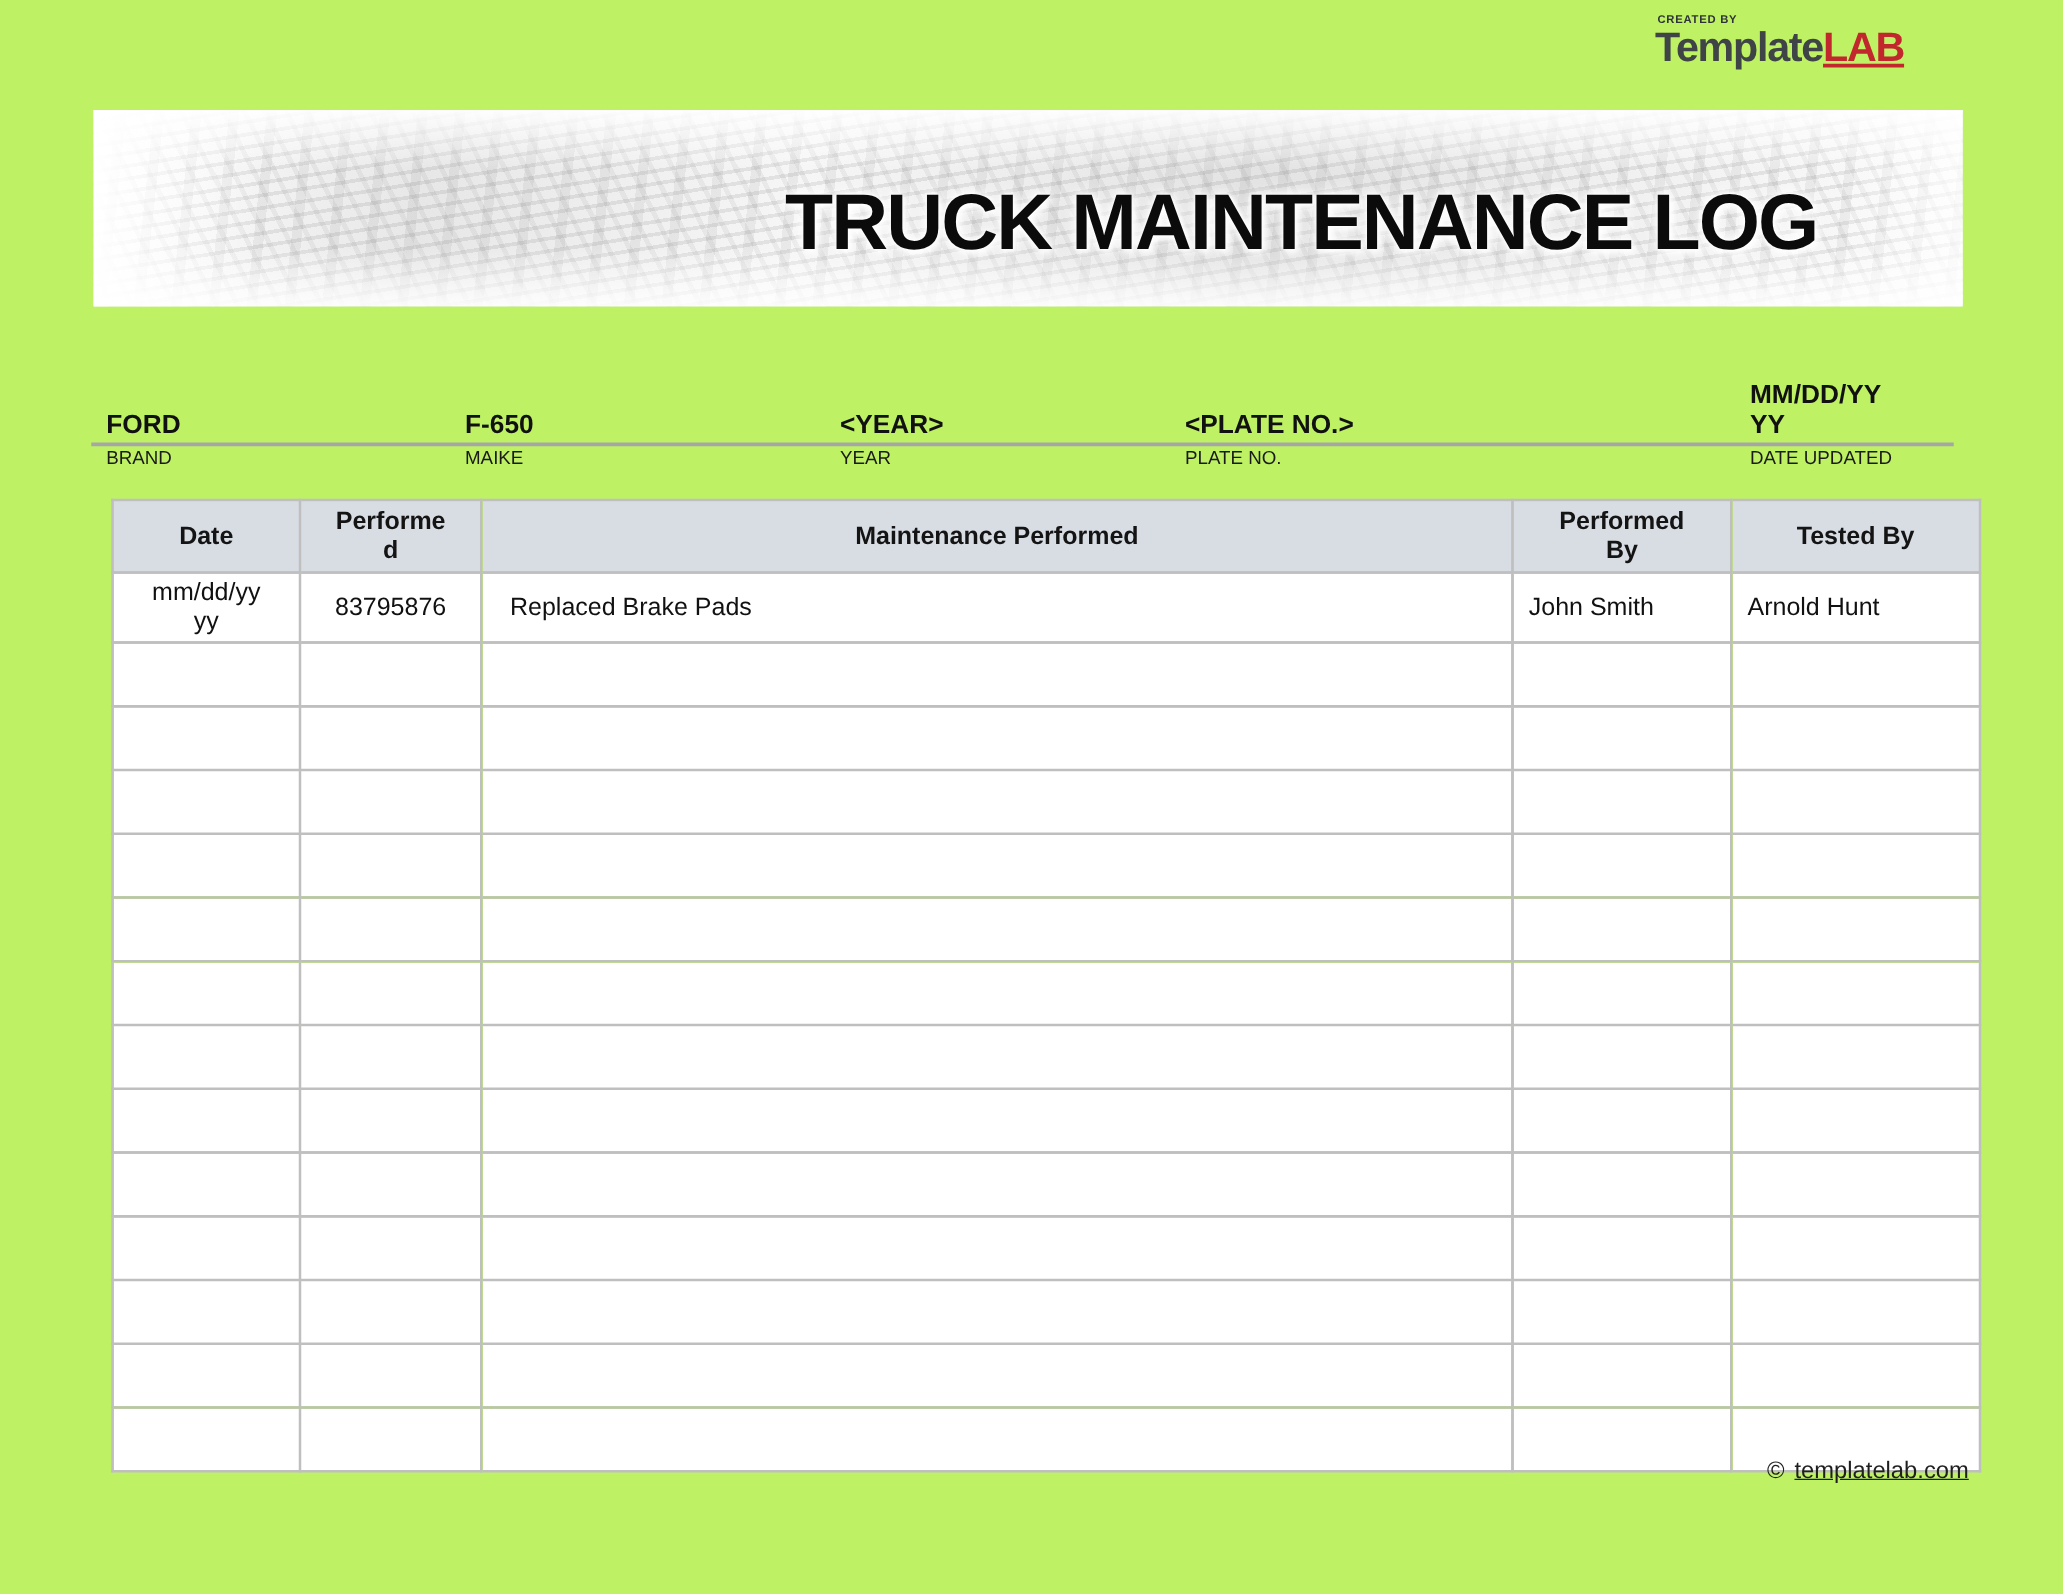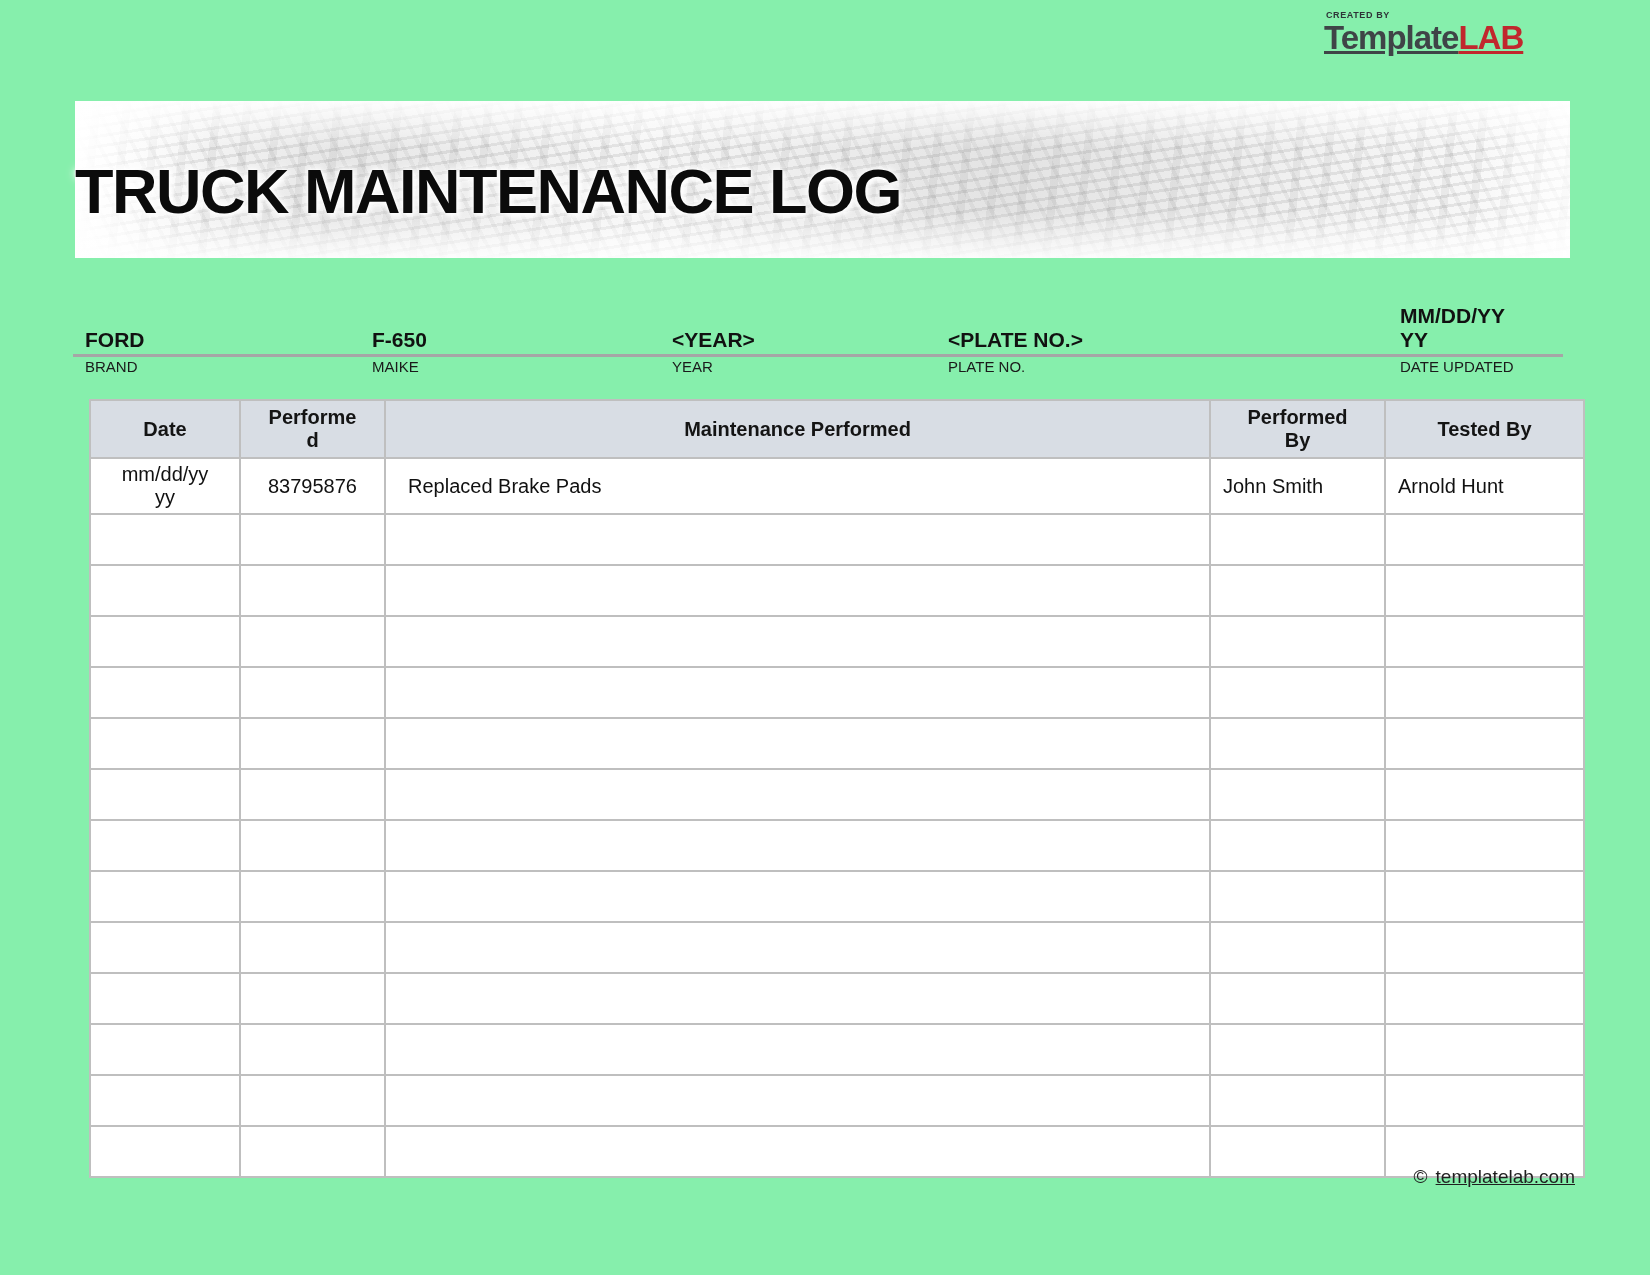"CREATED BY" .page { background: #86efac -> #bef264 }
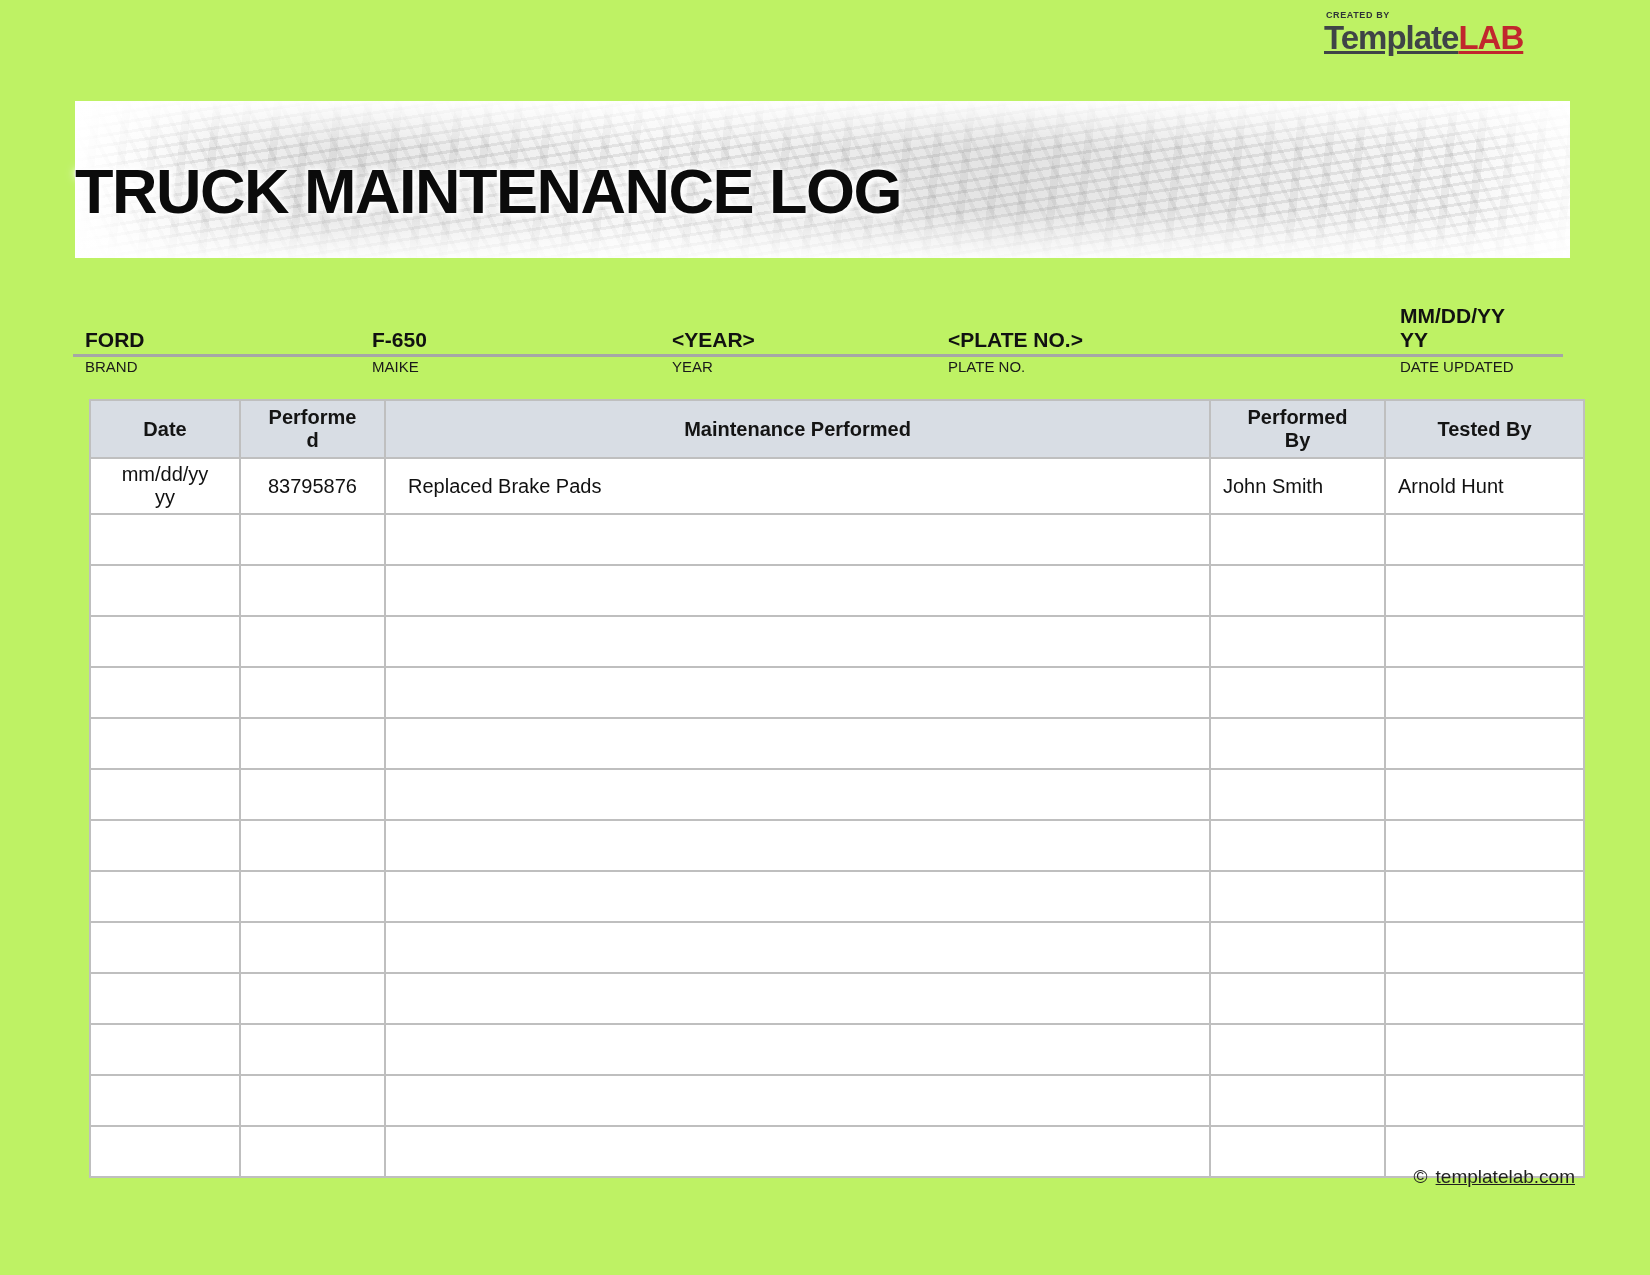"Template" .brand-t { text-decoration: underline -> none }
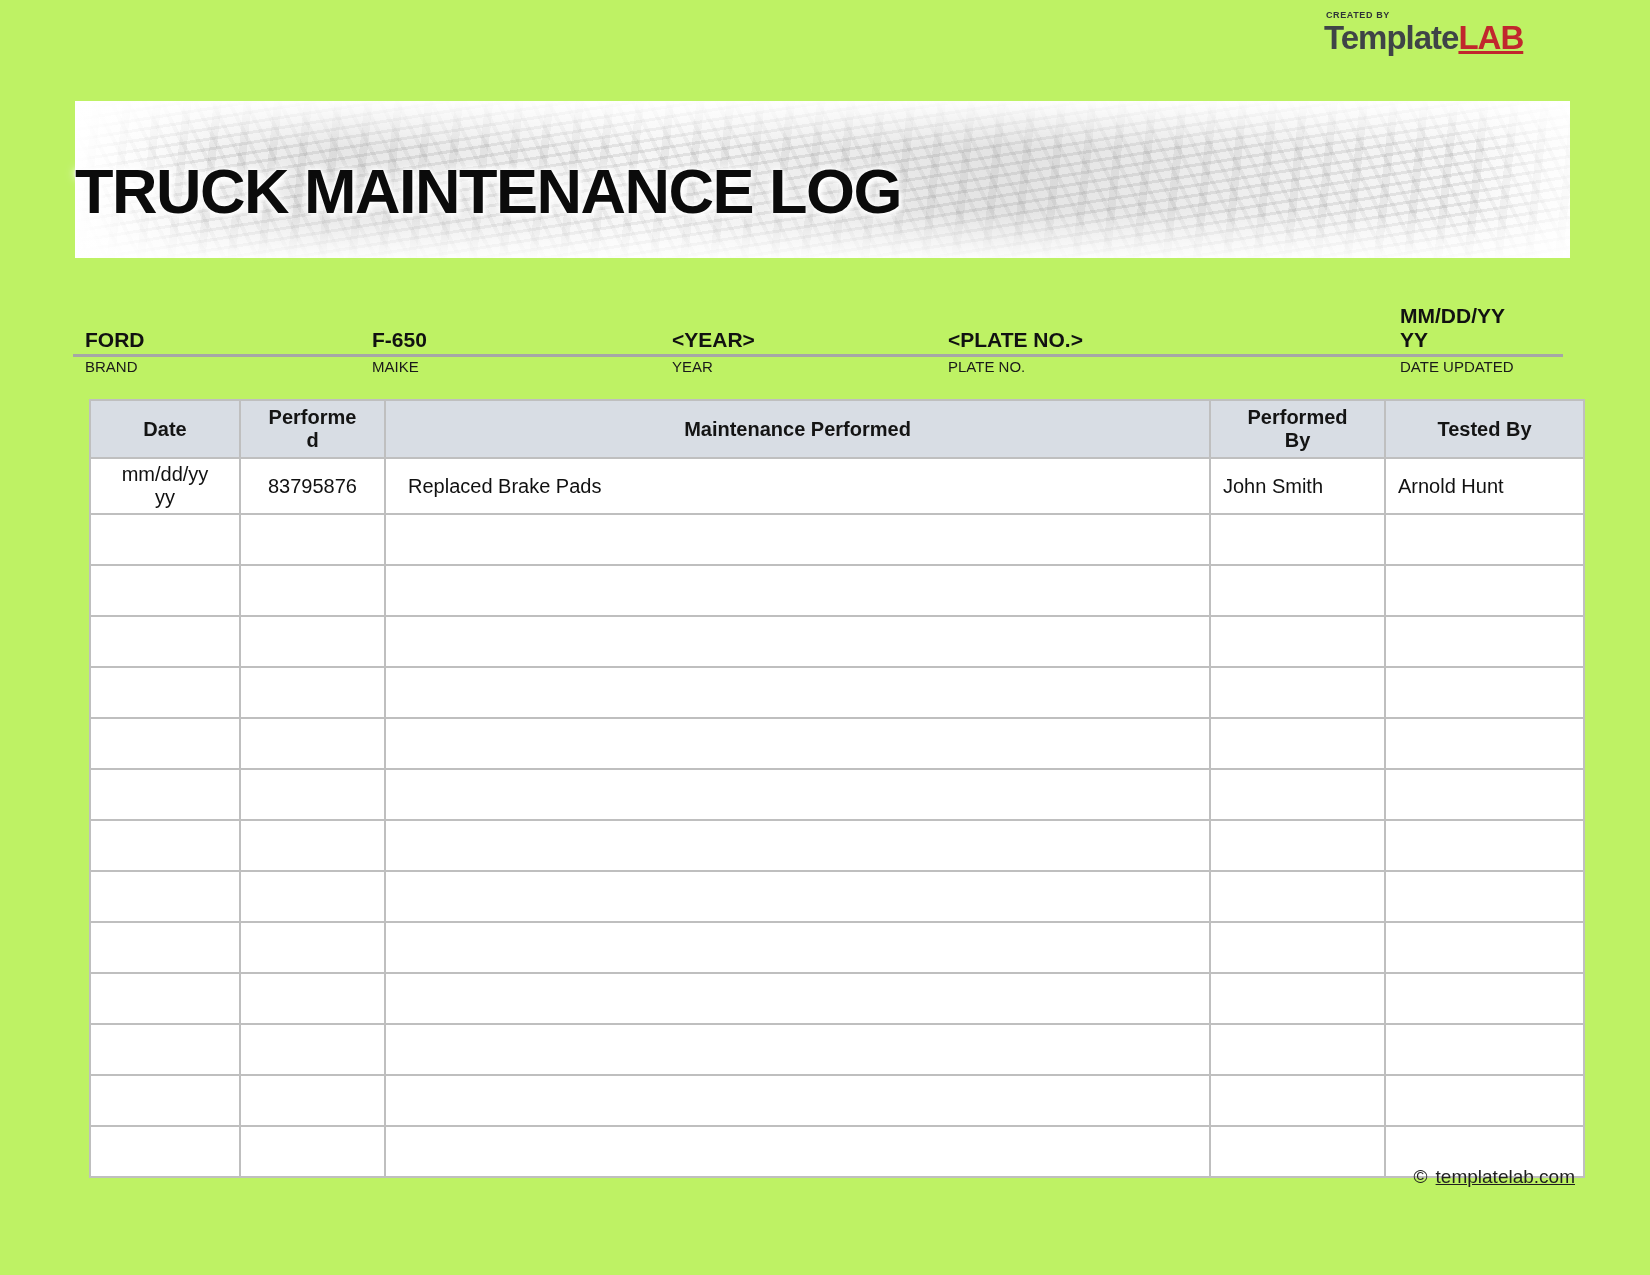"TRUCK MAINTENANCE LOG" .banner { justify-content: flex-start -> flex-end; top: 101px -> 88px }
